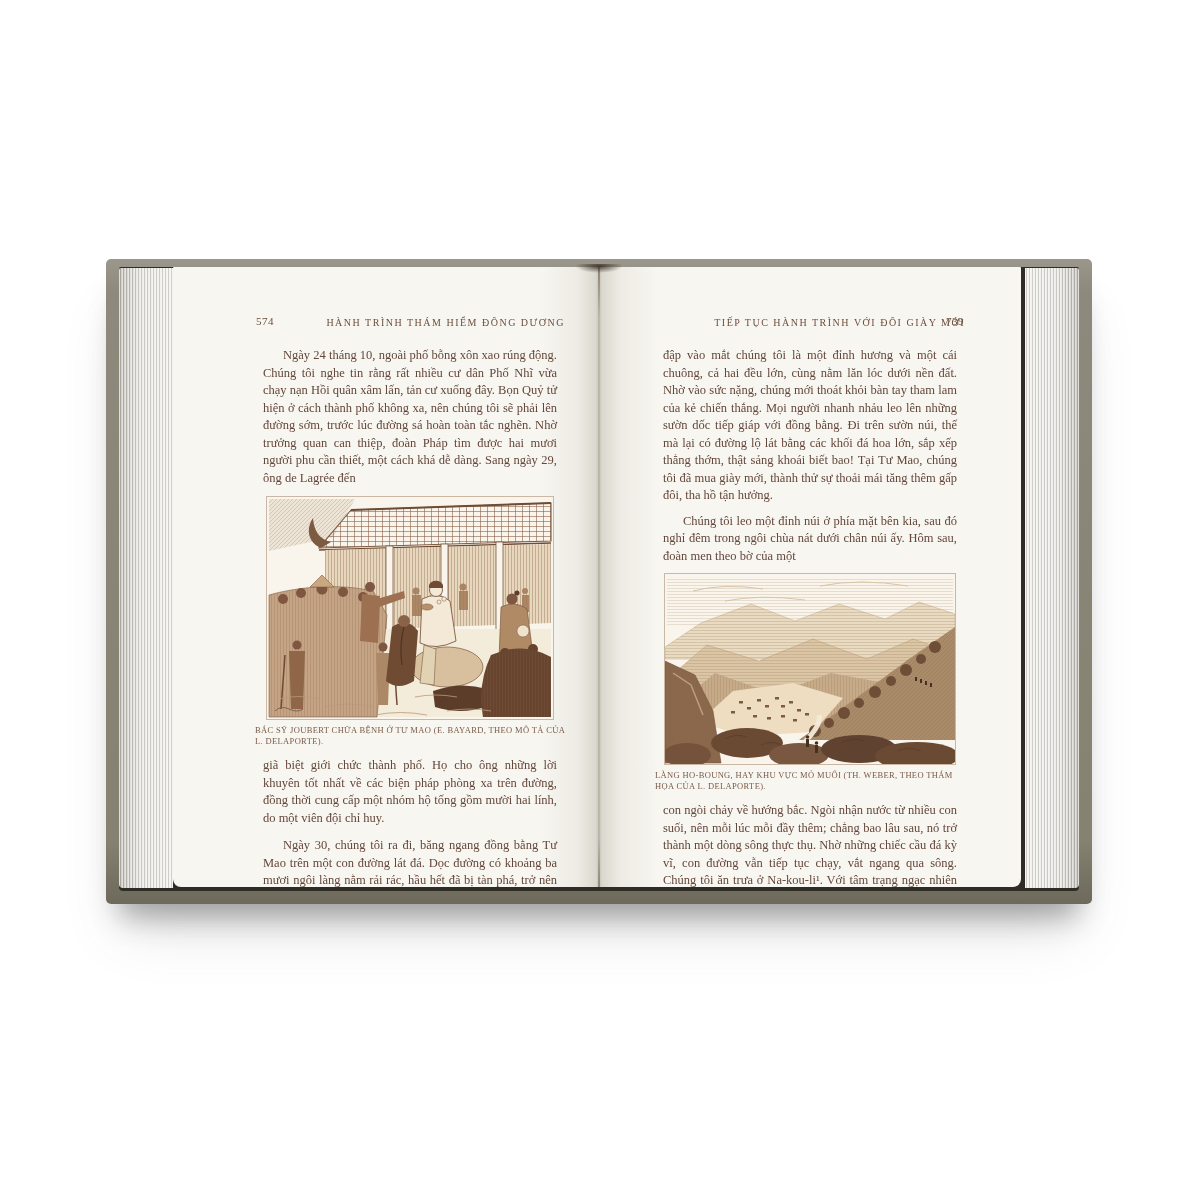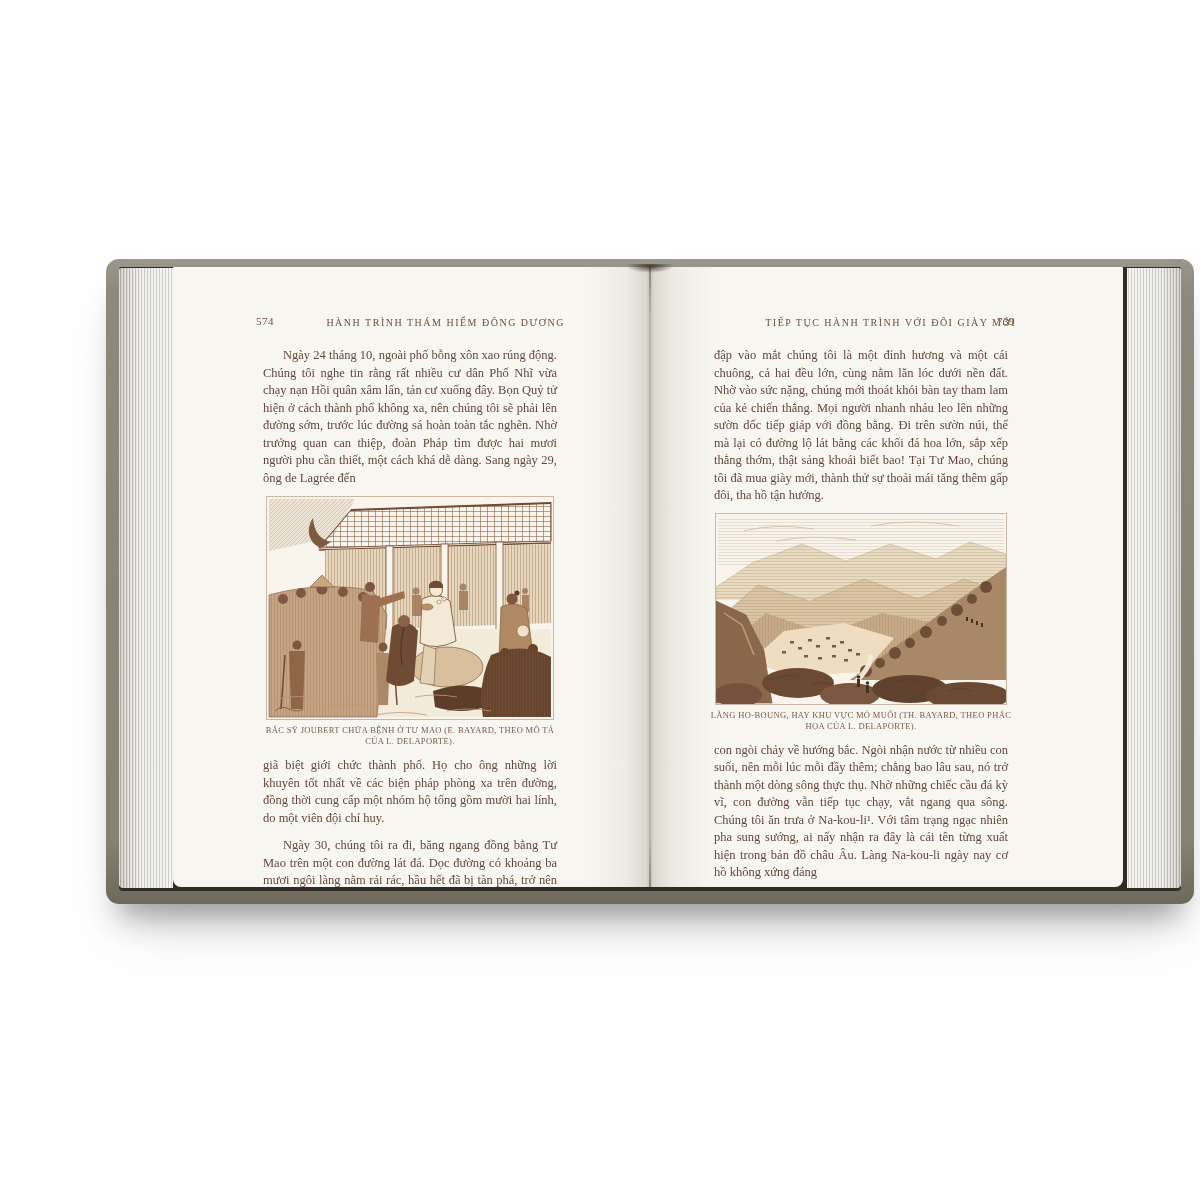"574" .book { border-radius: 13px -> 5px; width: 1088px -> 986px }
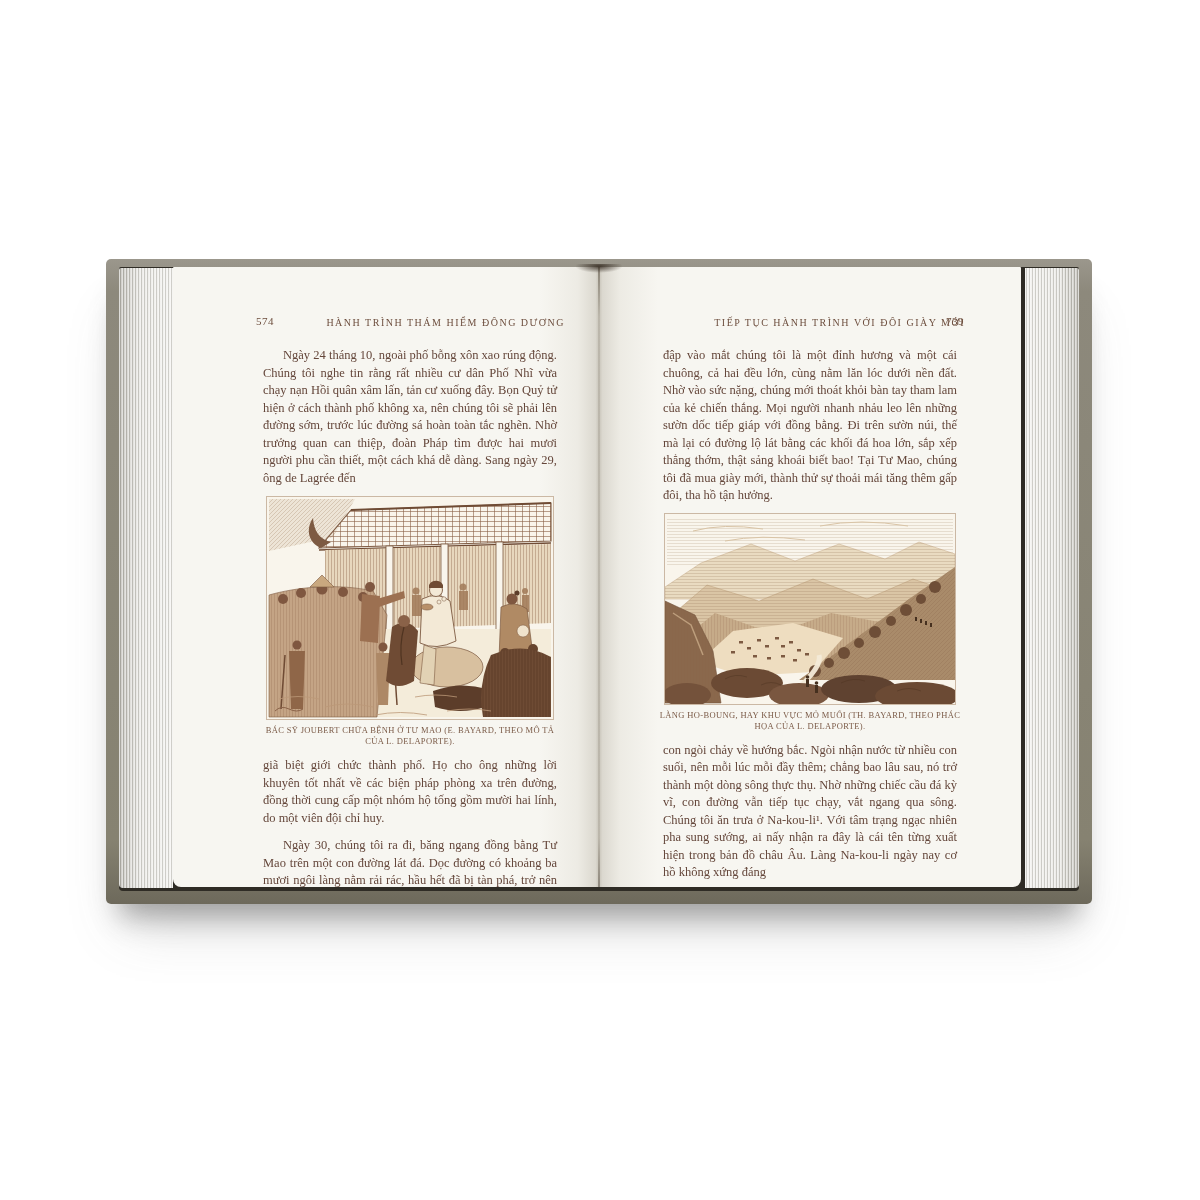"Chúng tôi leo một đỉnh" p.indent { html: none -> <p>Chúng tôi leo một đỉnh núi ở phía mặt bên kia, sau đó nghỉ đêm trong ngôi chùa nát dưới chân núi ấy. Hôm sau, đoàn men theo bờ của một</p> }
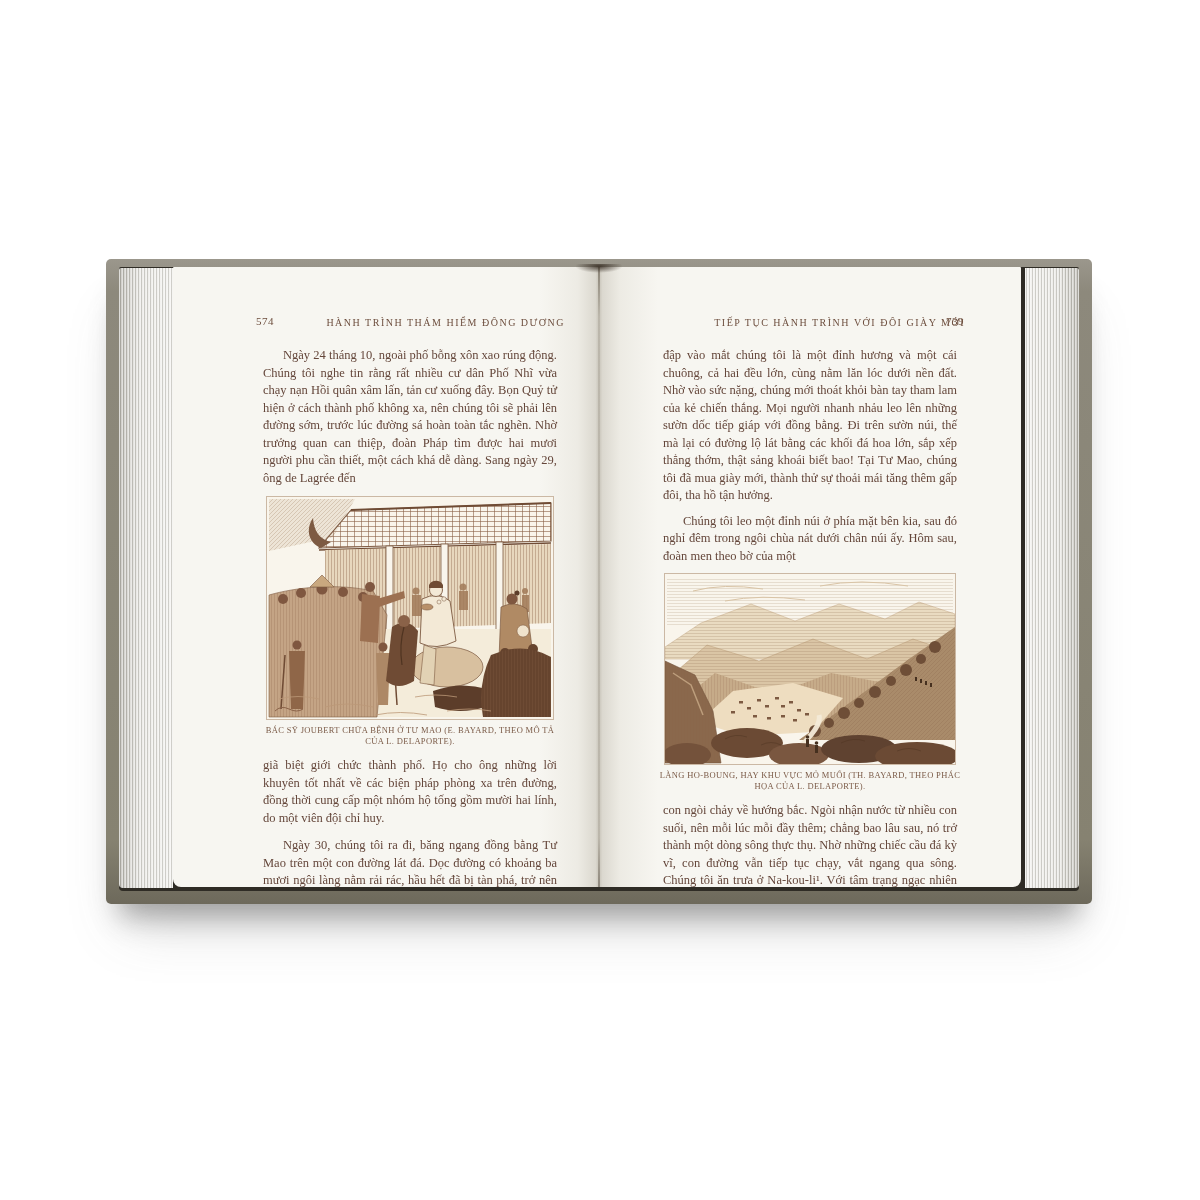"BÁC SỸ JOUBERT CHỮA BỆNH" .caption { text-align: center -> left }
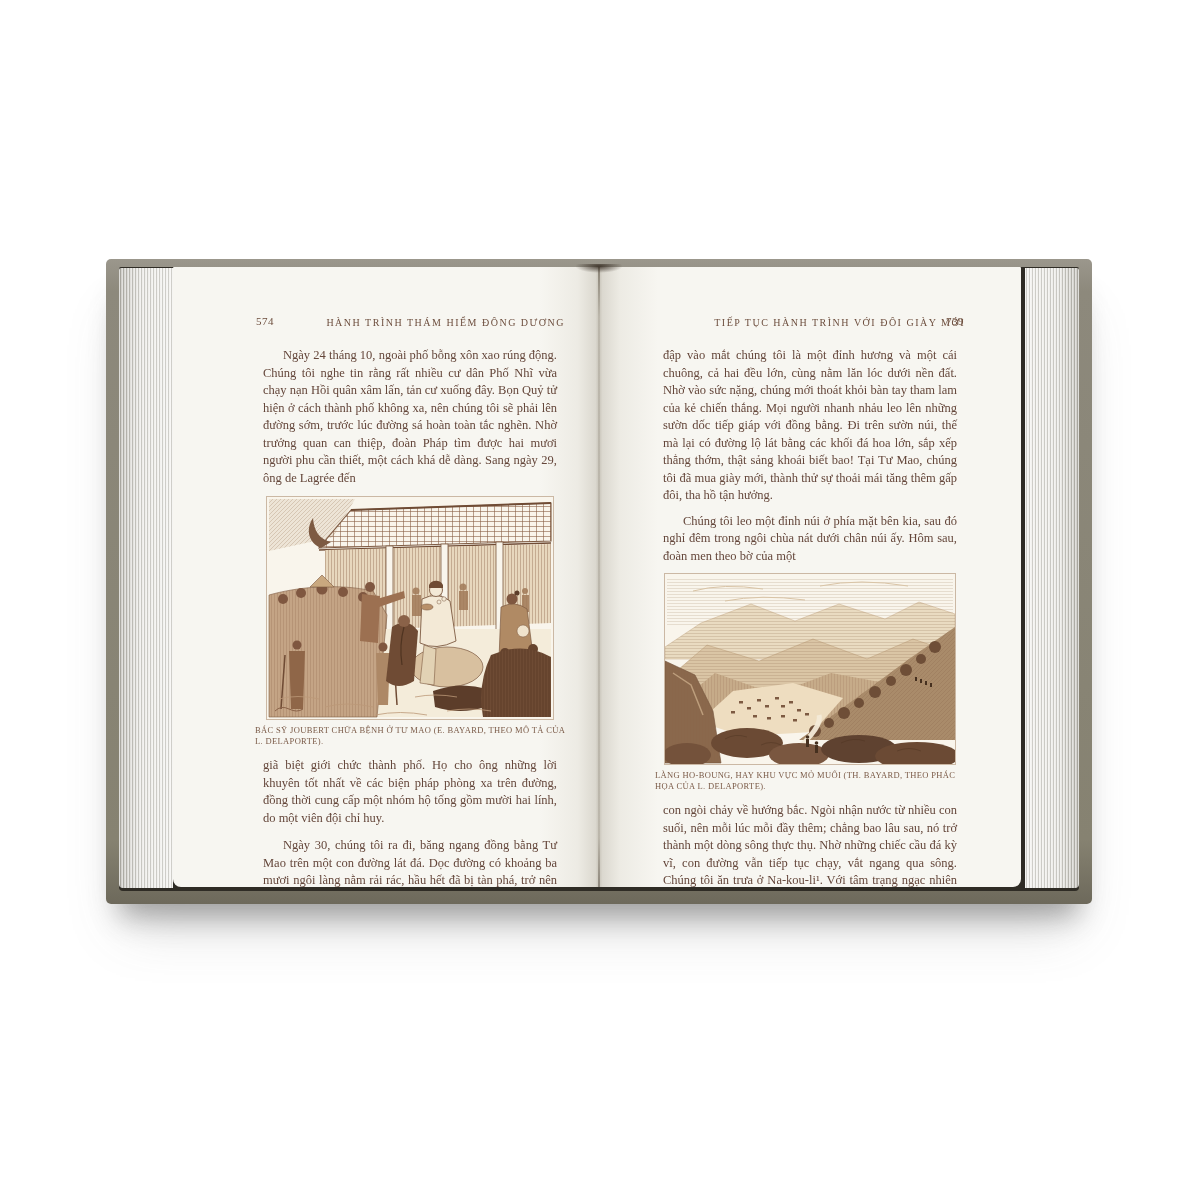"LÀNG HO-BOUNG, HAY KHU VỰC" p.caption { text: BAYARD, THEO PHÁC -> WEBER, THEO THÁM }
